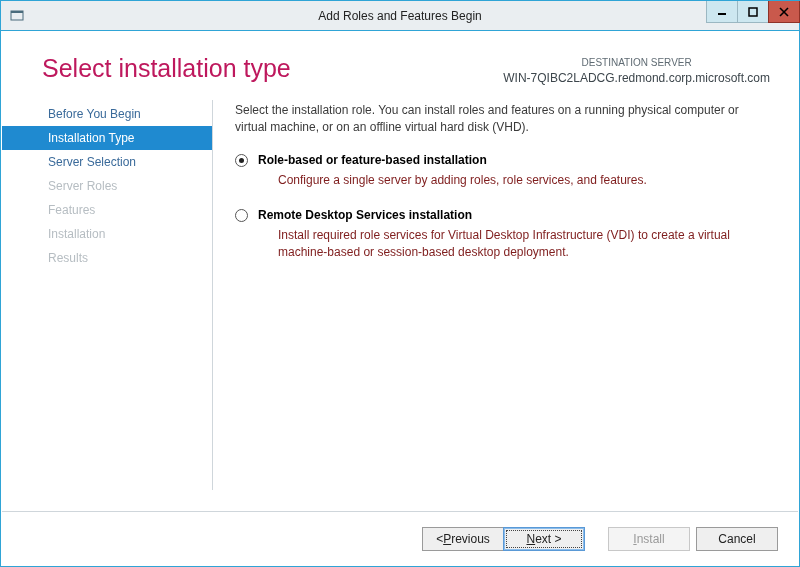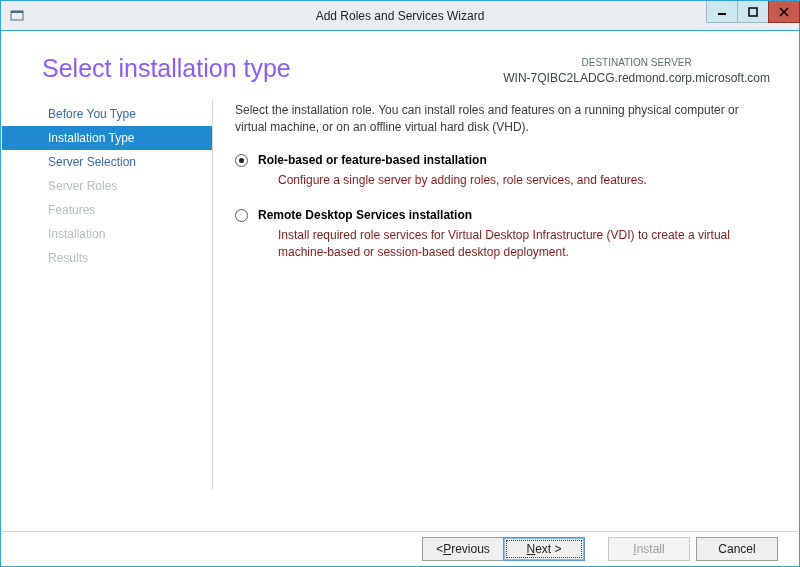"Add Roles and Services Wizard" div.title { text: Services Wizard -> Features Begin }
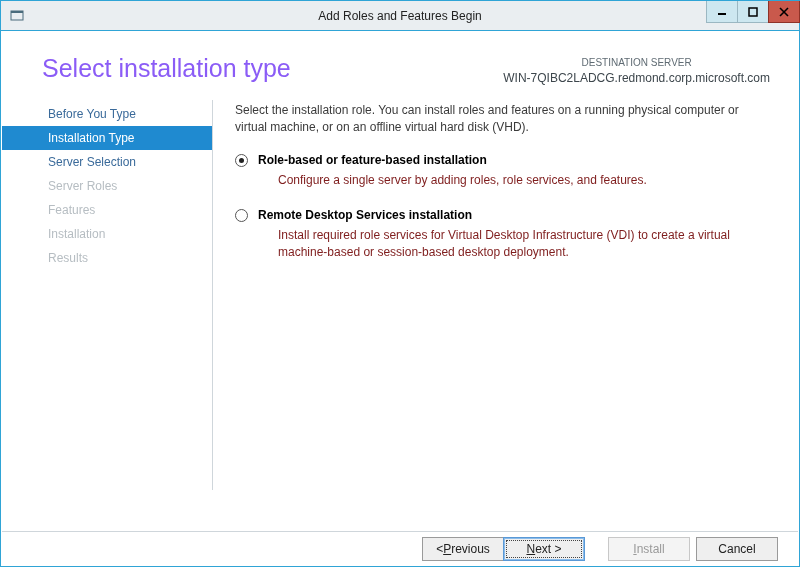"Select installation type" .page-title { color: #8b5cf6 -> #be185d }
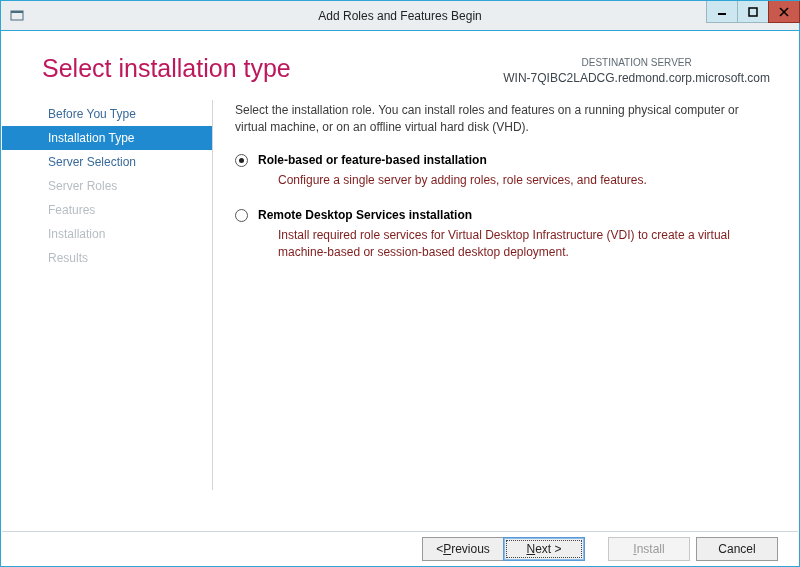"Before You Type" div.step { text: Type -> Begin }
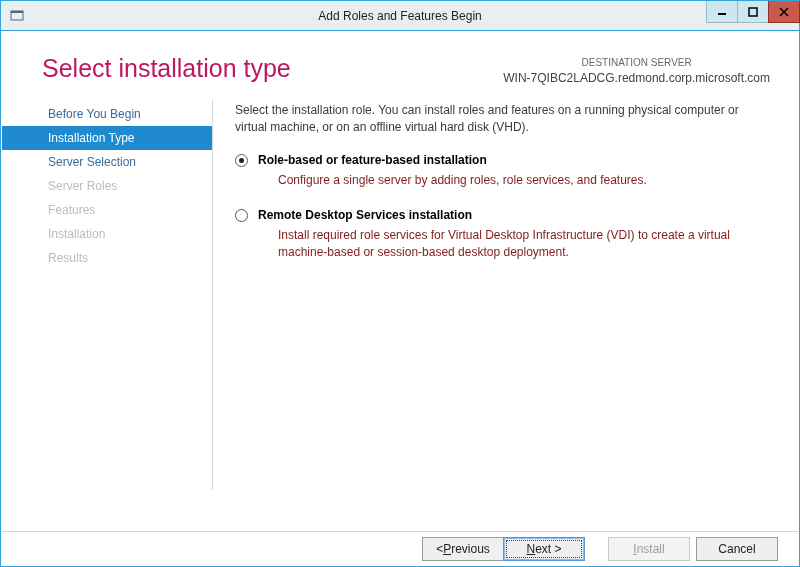"< revious" .footer { height: 34px -> 54px }
